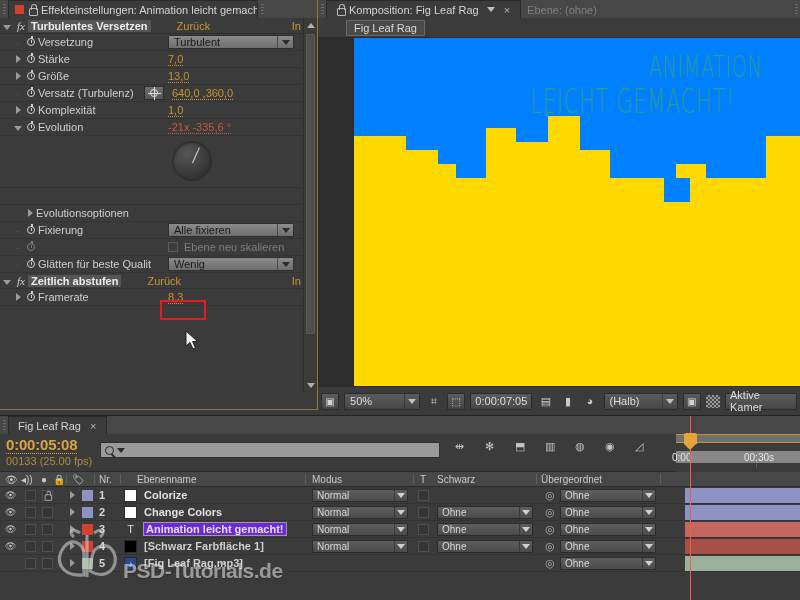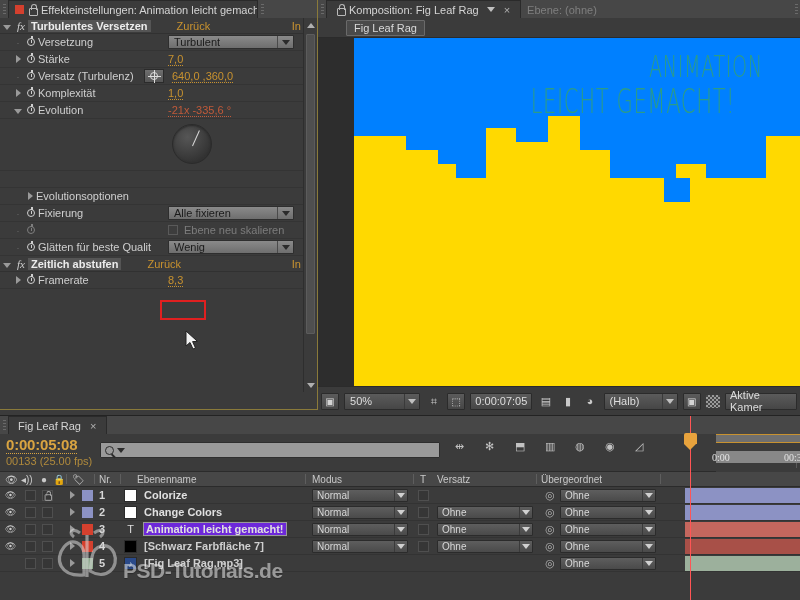"Größe" div.prow { html: none -> <div> <span><i></i></span> <span><i></i></span> <span>Größe</span> <span>13,0</span> </div> }
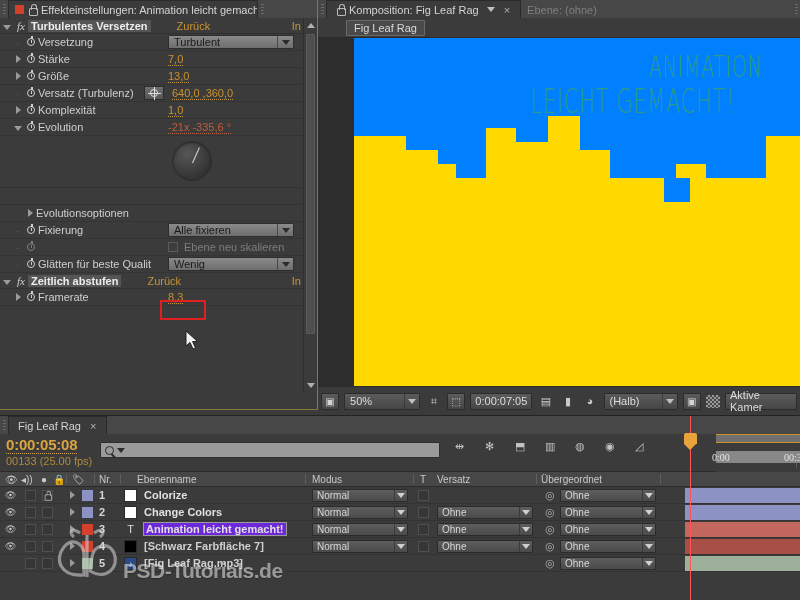"0:00" #tl-ruler { font-family: Liberation Serif, serif -> none; left: 716px -> 676px }
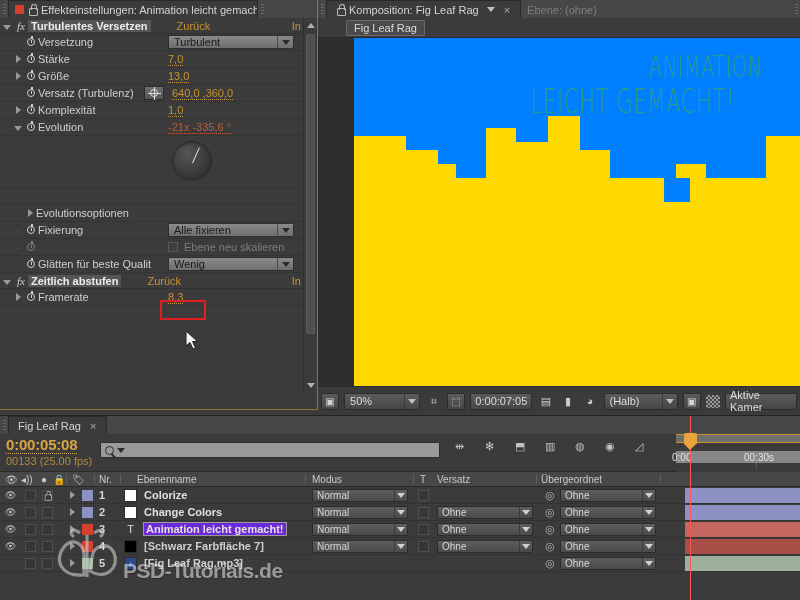"Versatz" span.colh { text: Versatz -> Schwarz }
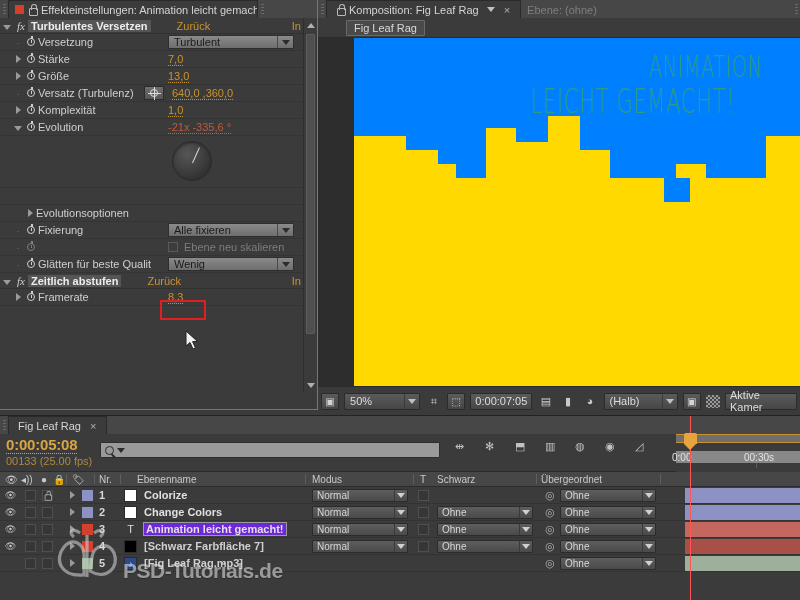"[Schwarz Farbfläche 7]" span.lname { text: 7 -> 1 }
